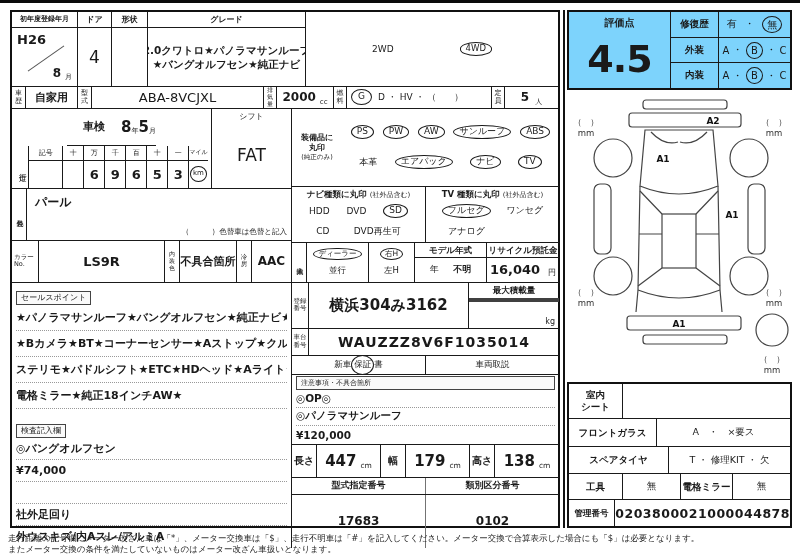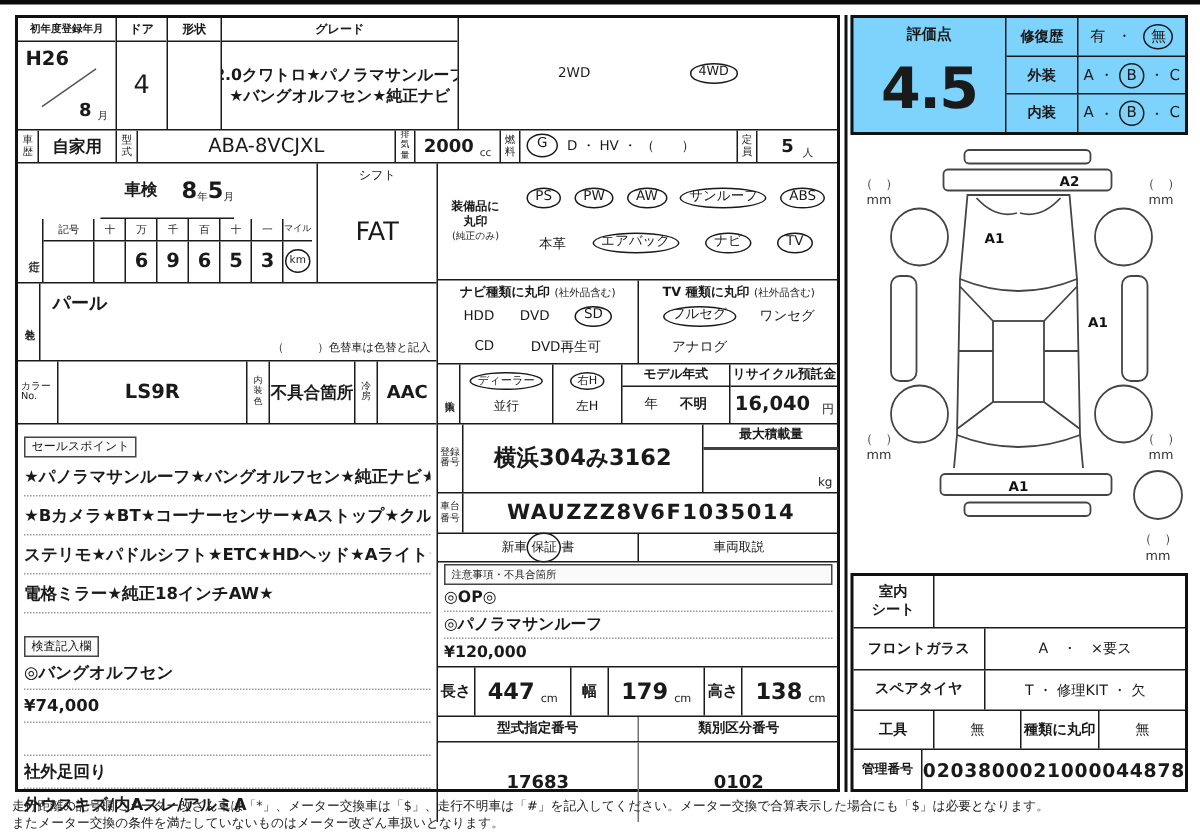"最大積載量" .maxload .h { border-bottom: 2px solid #404040 -> 4px solid #404040 }
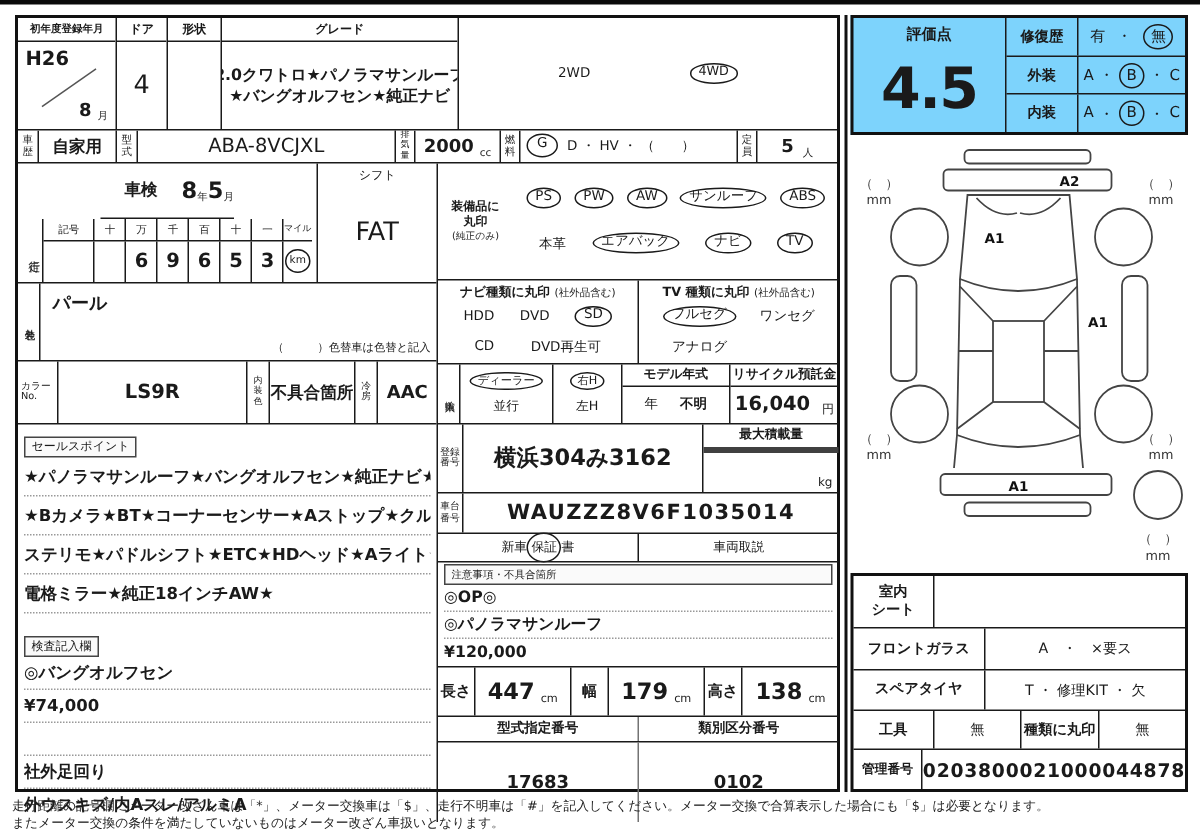"スペアタイヤ" div.cond-l { width: 88px -> 100px }
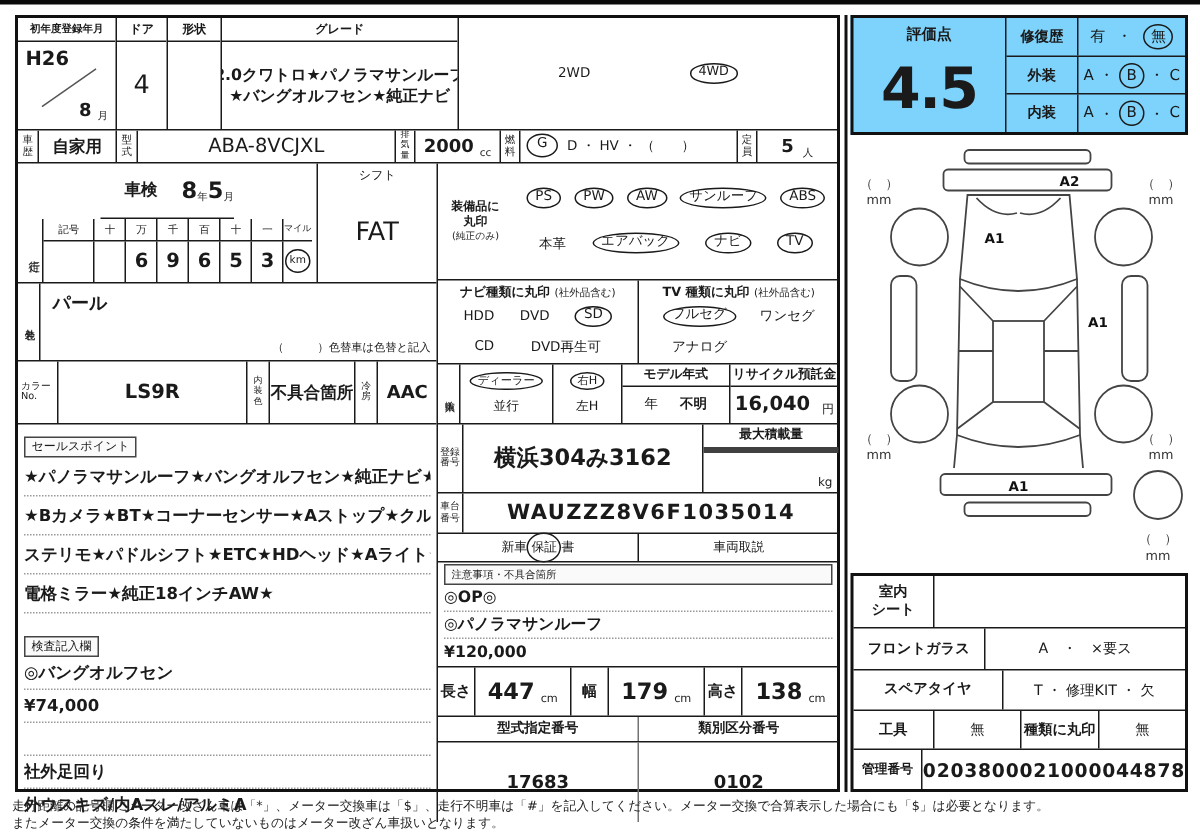"種類に丸印" div.cond-l { text: 種類に丸印 -> 電格ミラー }
